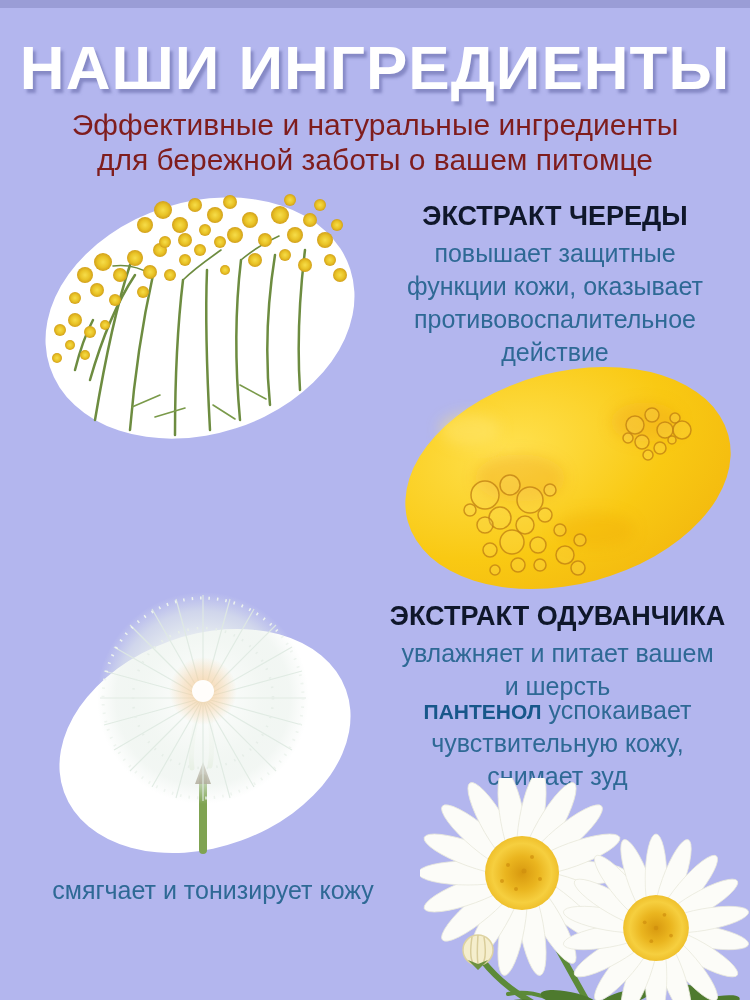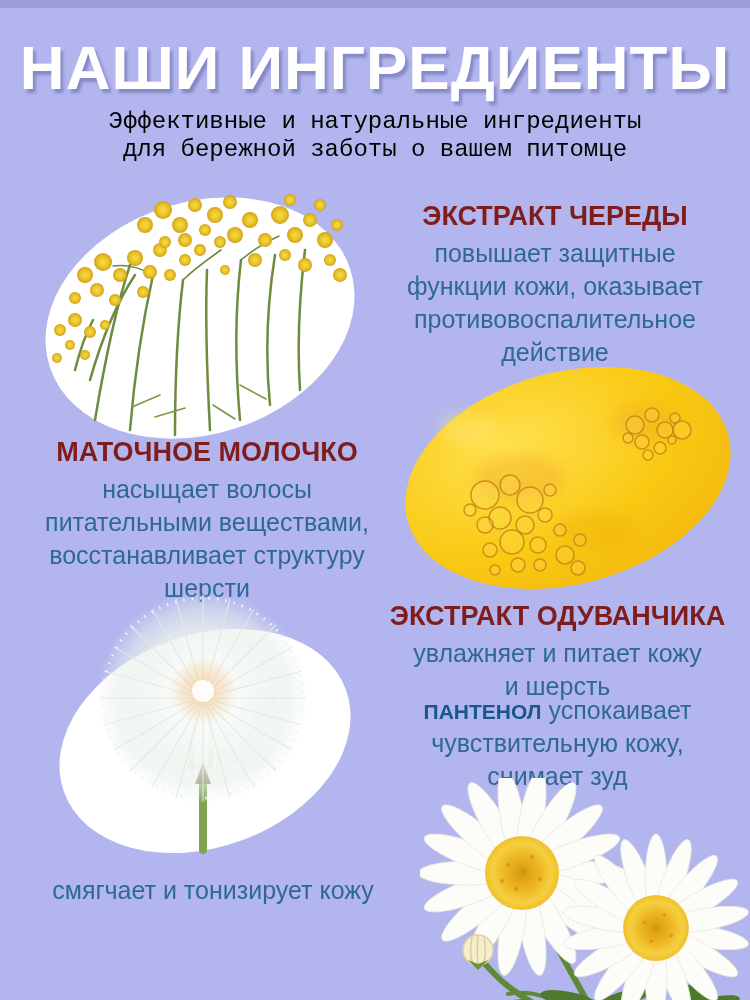"Эффективные и натуральные ингредиенты" .page-subtitle { color: #000000 -> #7f1d1d; font-family: Liberation Mono, monospace -> none; font-size: 24px -> 30px }
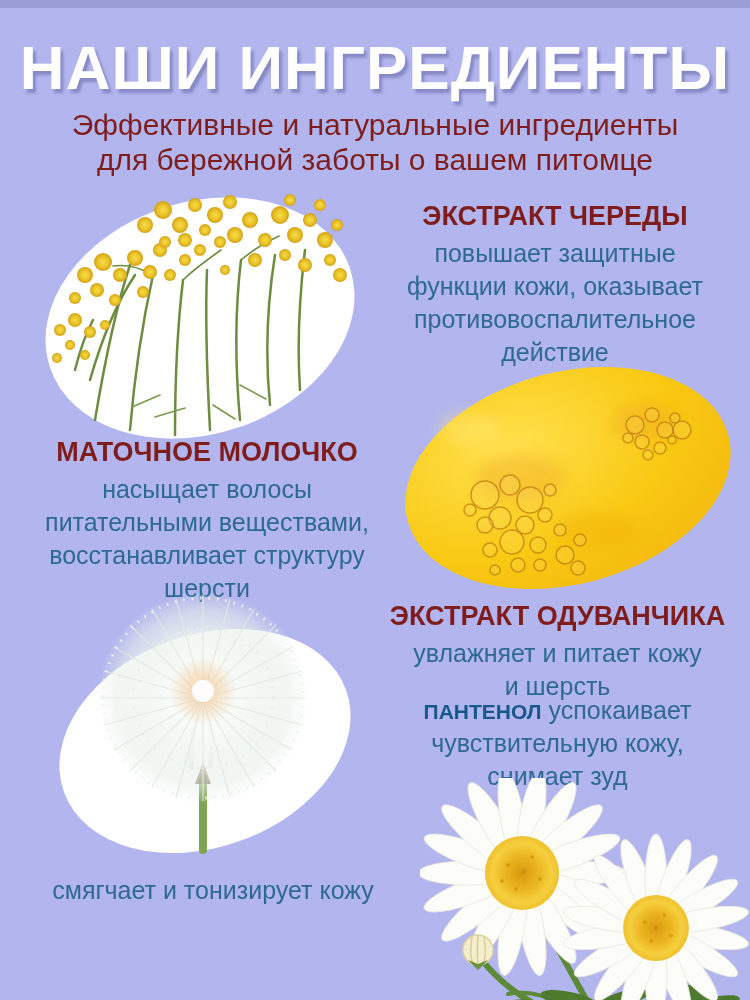"ЭКСТРАКТ ЧЕРЕДЫ" .sec-heading { color: #7f1d1d -> #0f172a }
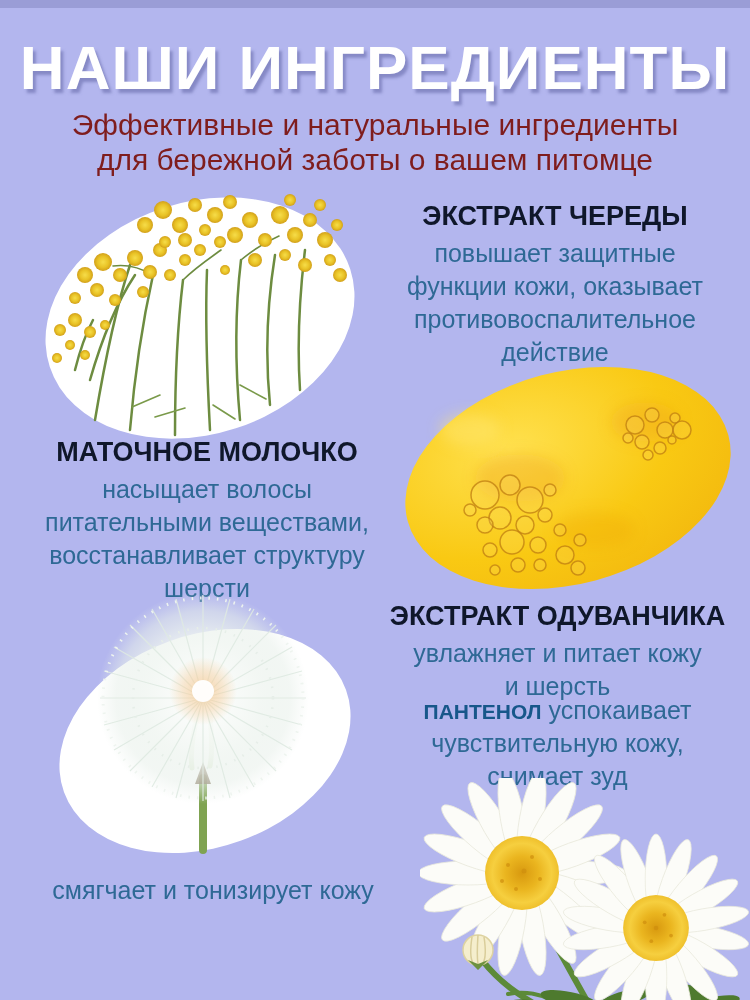"МАТОЧНОЕ МОЛОЧКО" div.abs { html: <div> <h2>МАТОЧНОЕ МОЛОЧКО</h2> <p>насыщает волосы питательными веществами, восстанавливает структуру шерсти</p> </div> -> none }
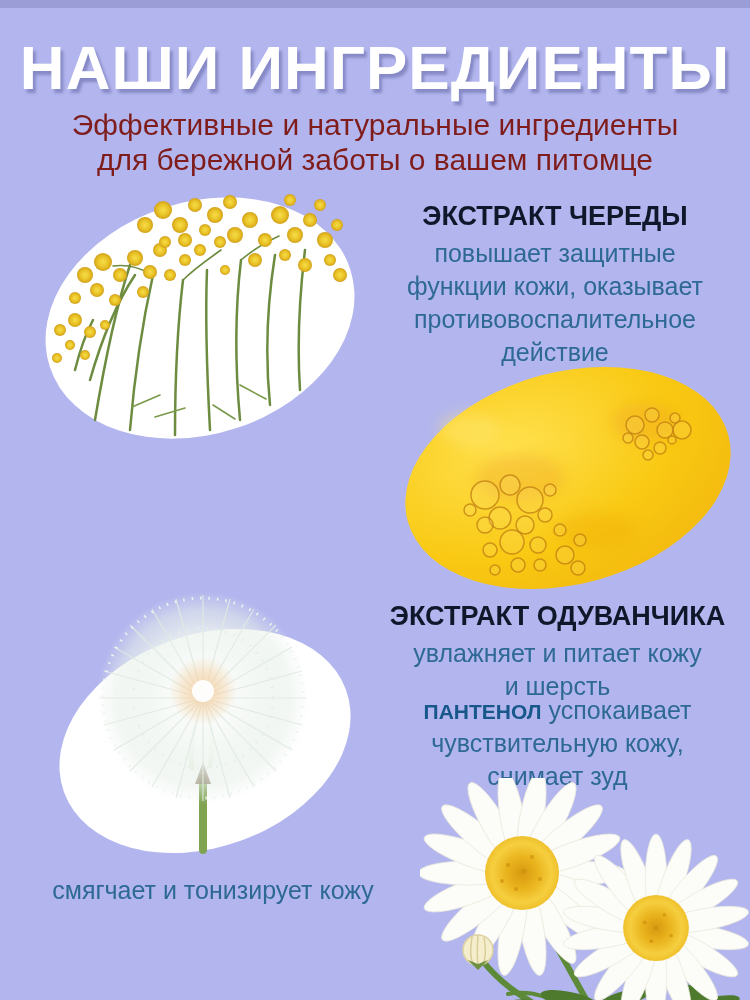"увлажняет и питает кожу" p.sec-body { text: кожу -> вашем }
